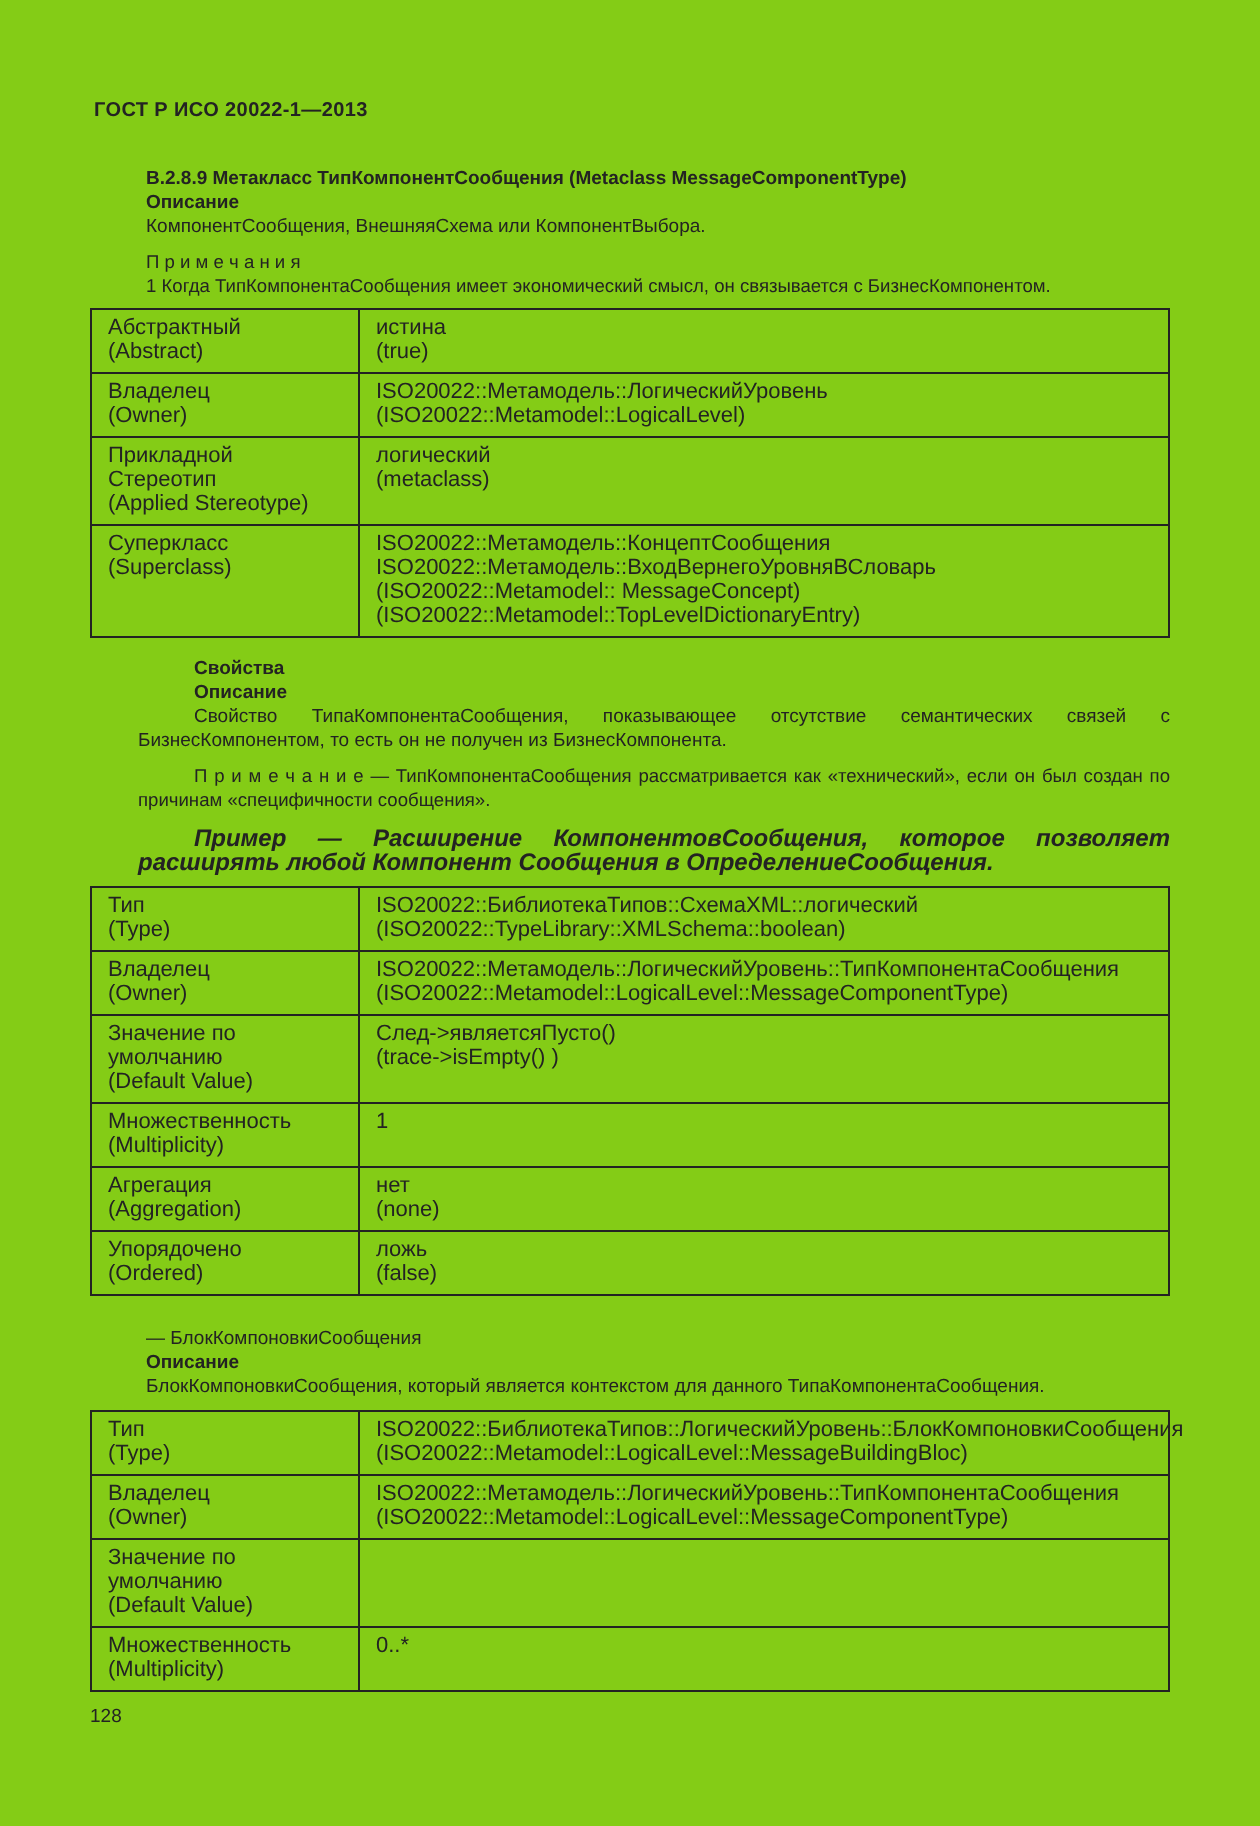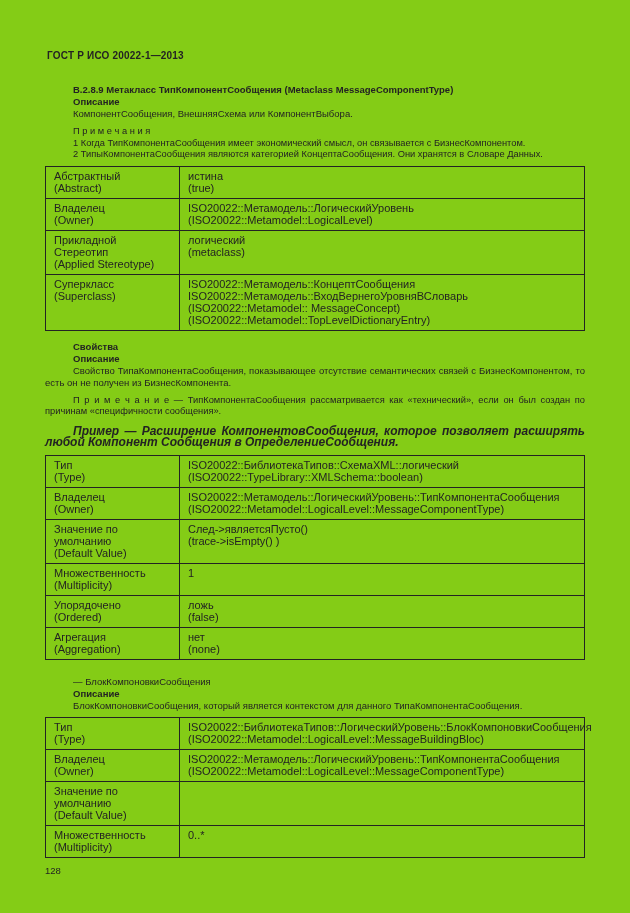"2 ТипыКомпонентаСообщения являются" p.small { html: <p>2 ТипыКомпонентаСообщения являются категорией КонцептаСообщения. Они хранятся в Словаре Данных.</p> -> none }
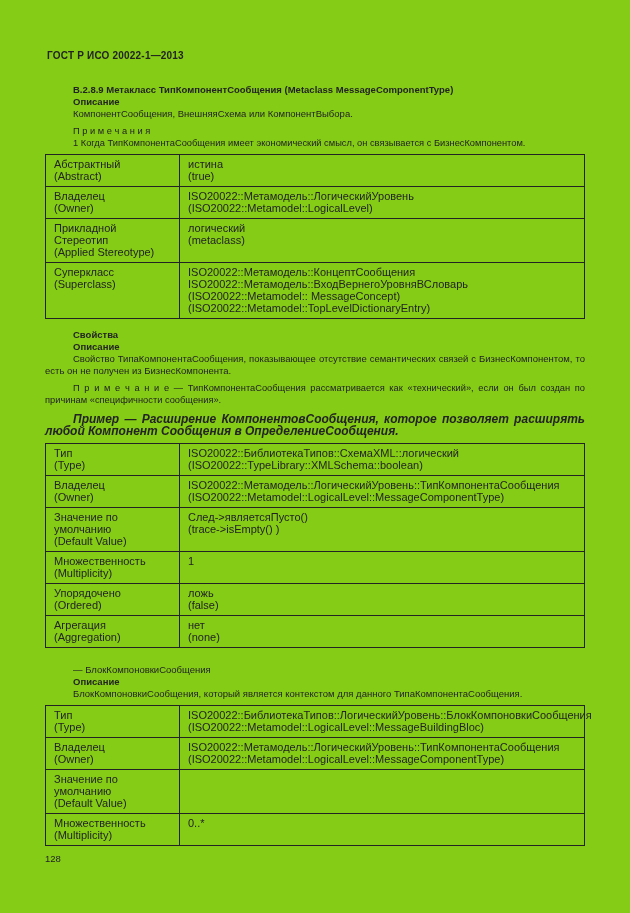"Свойства" .props-block { margin-left: none -> 24px }
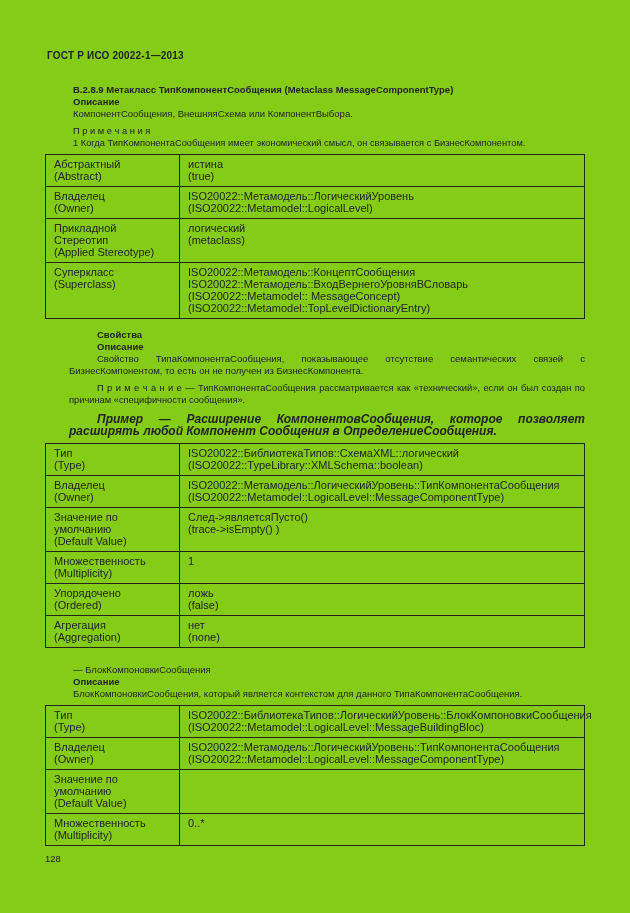"Упорядочено" tr { order: before "Агрегация" -> after "Агрегация" }
